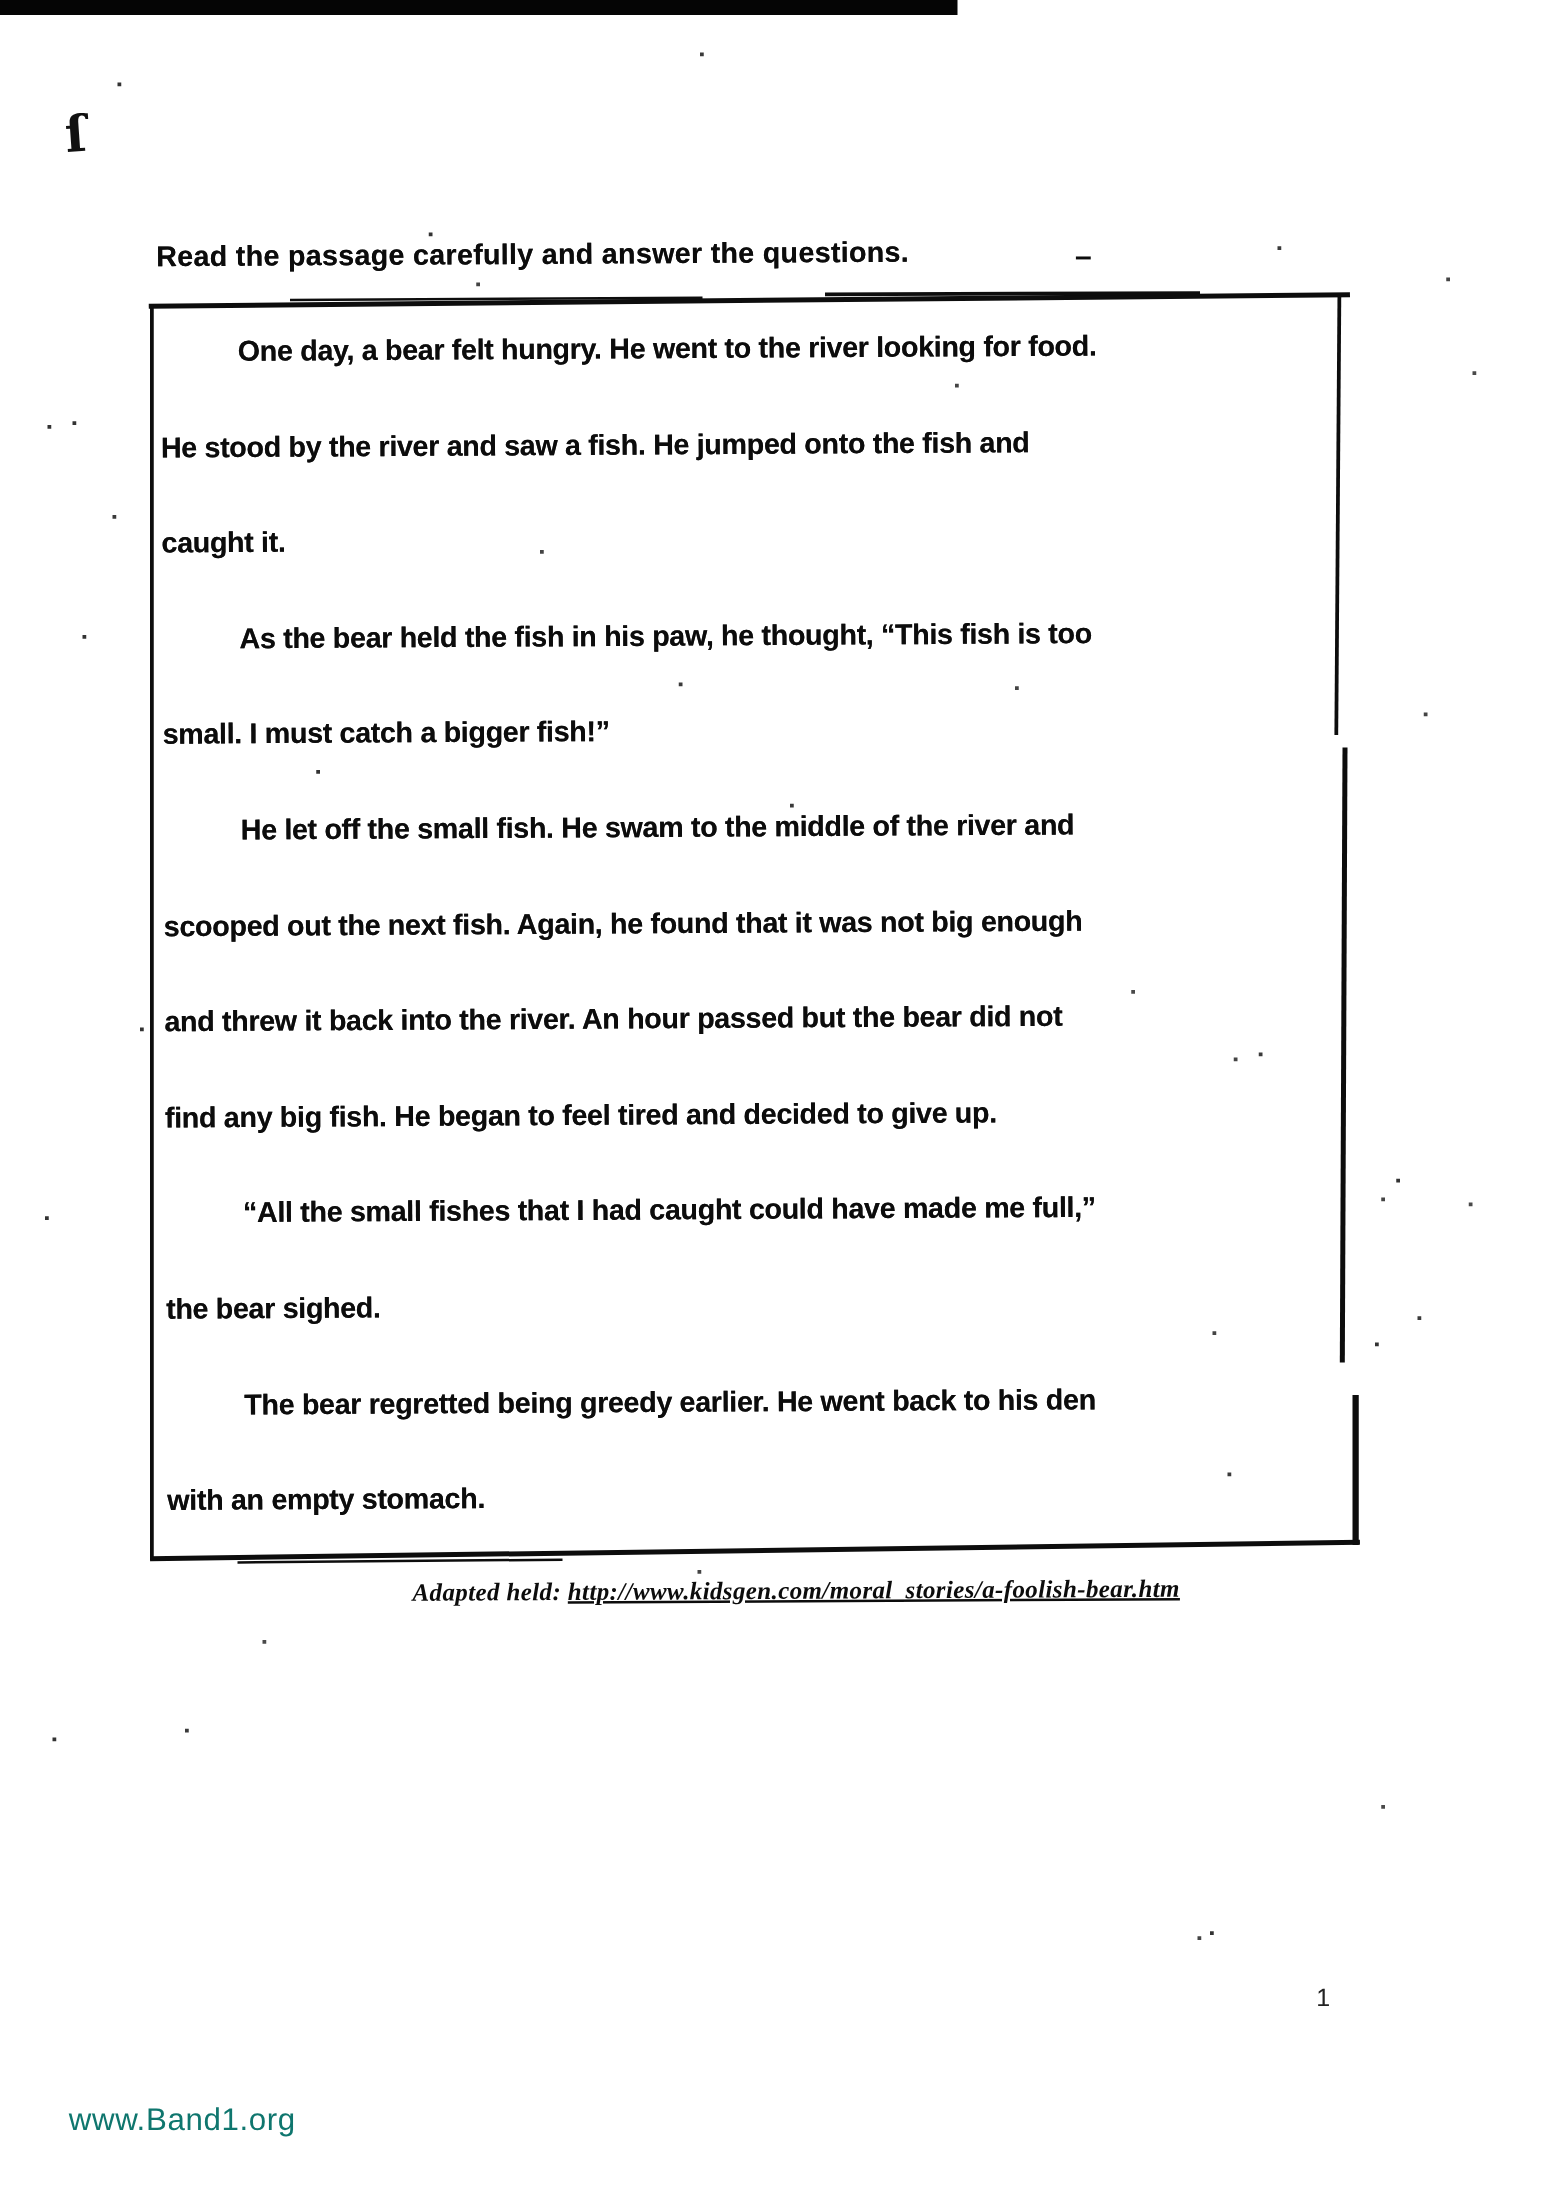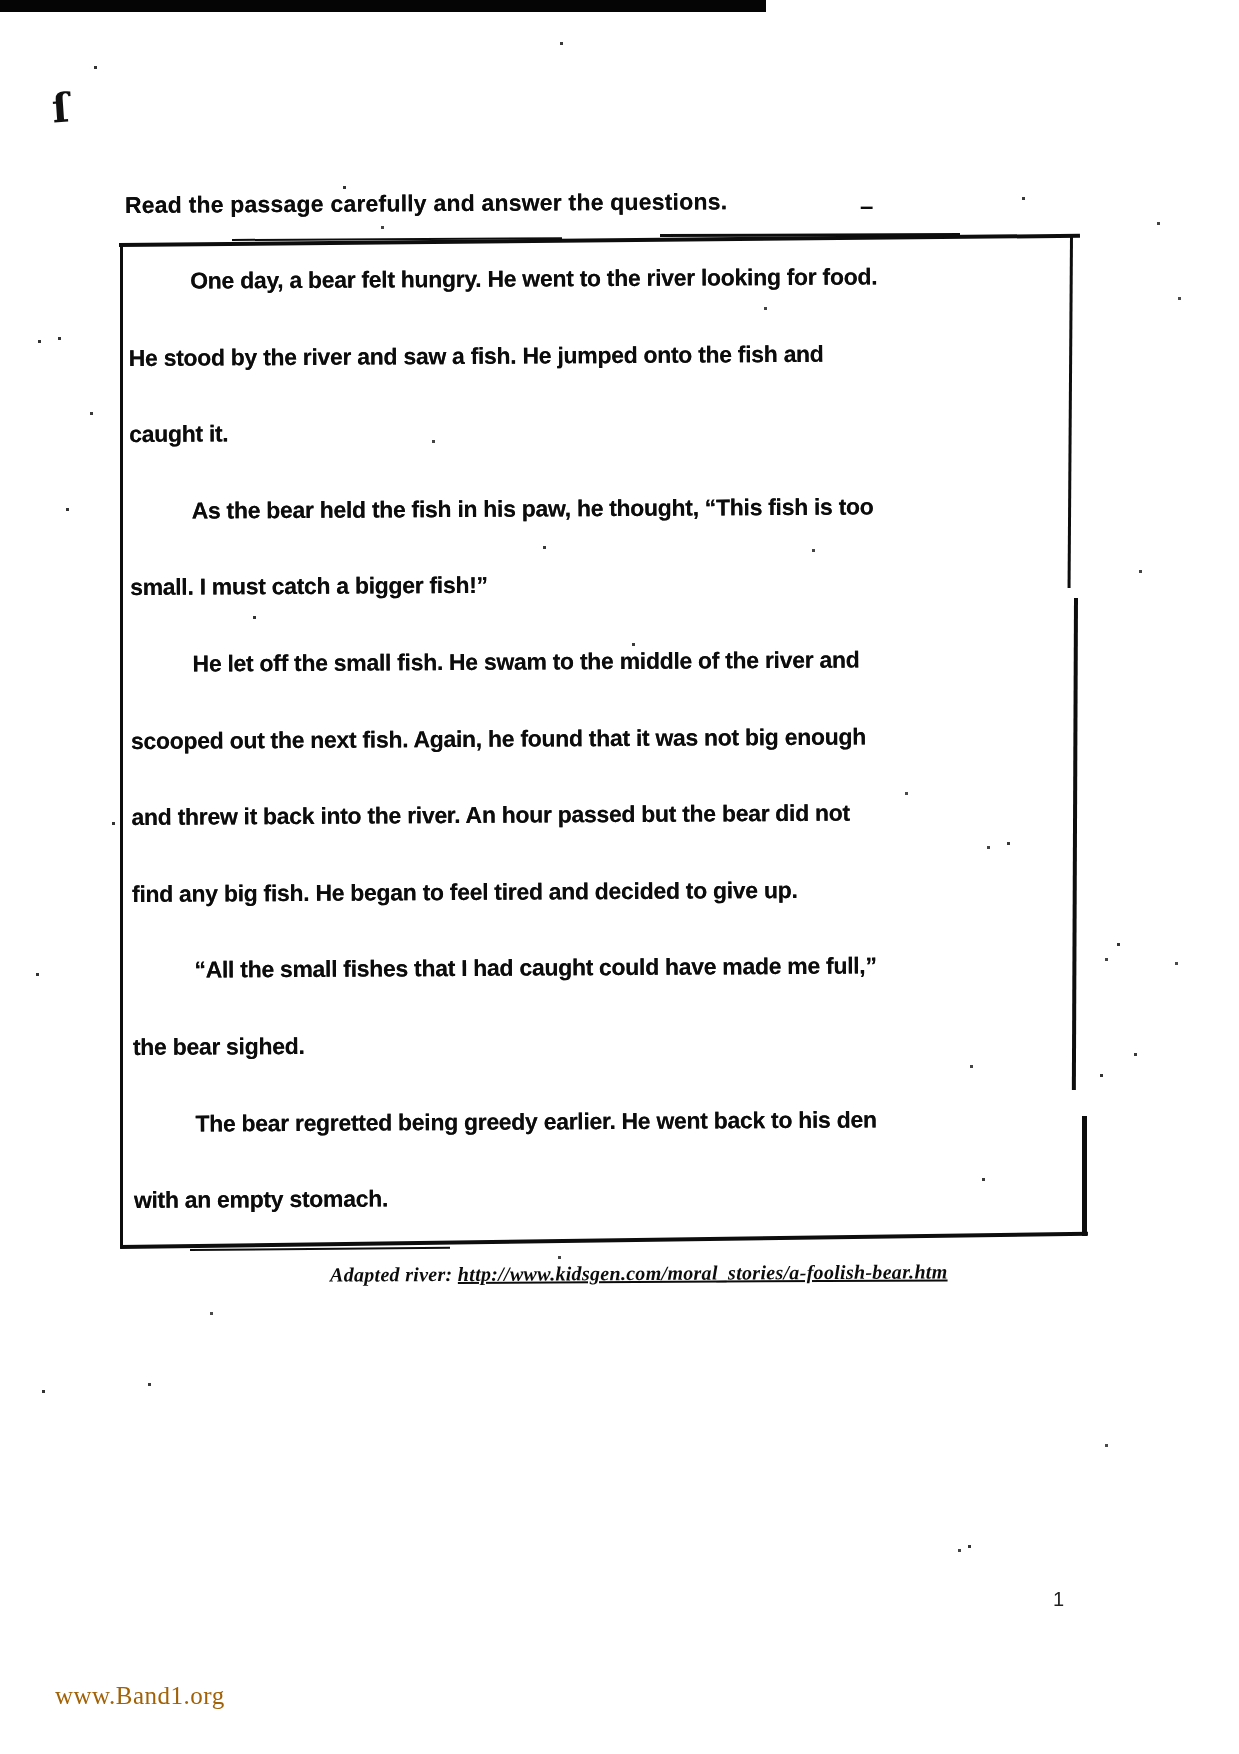"Adapted river:" span { text: river -> held }
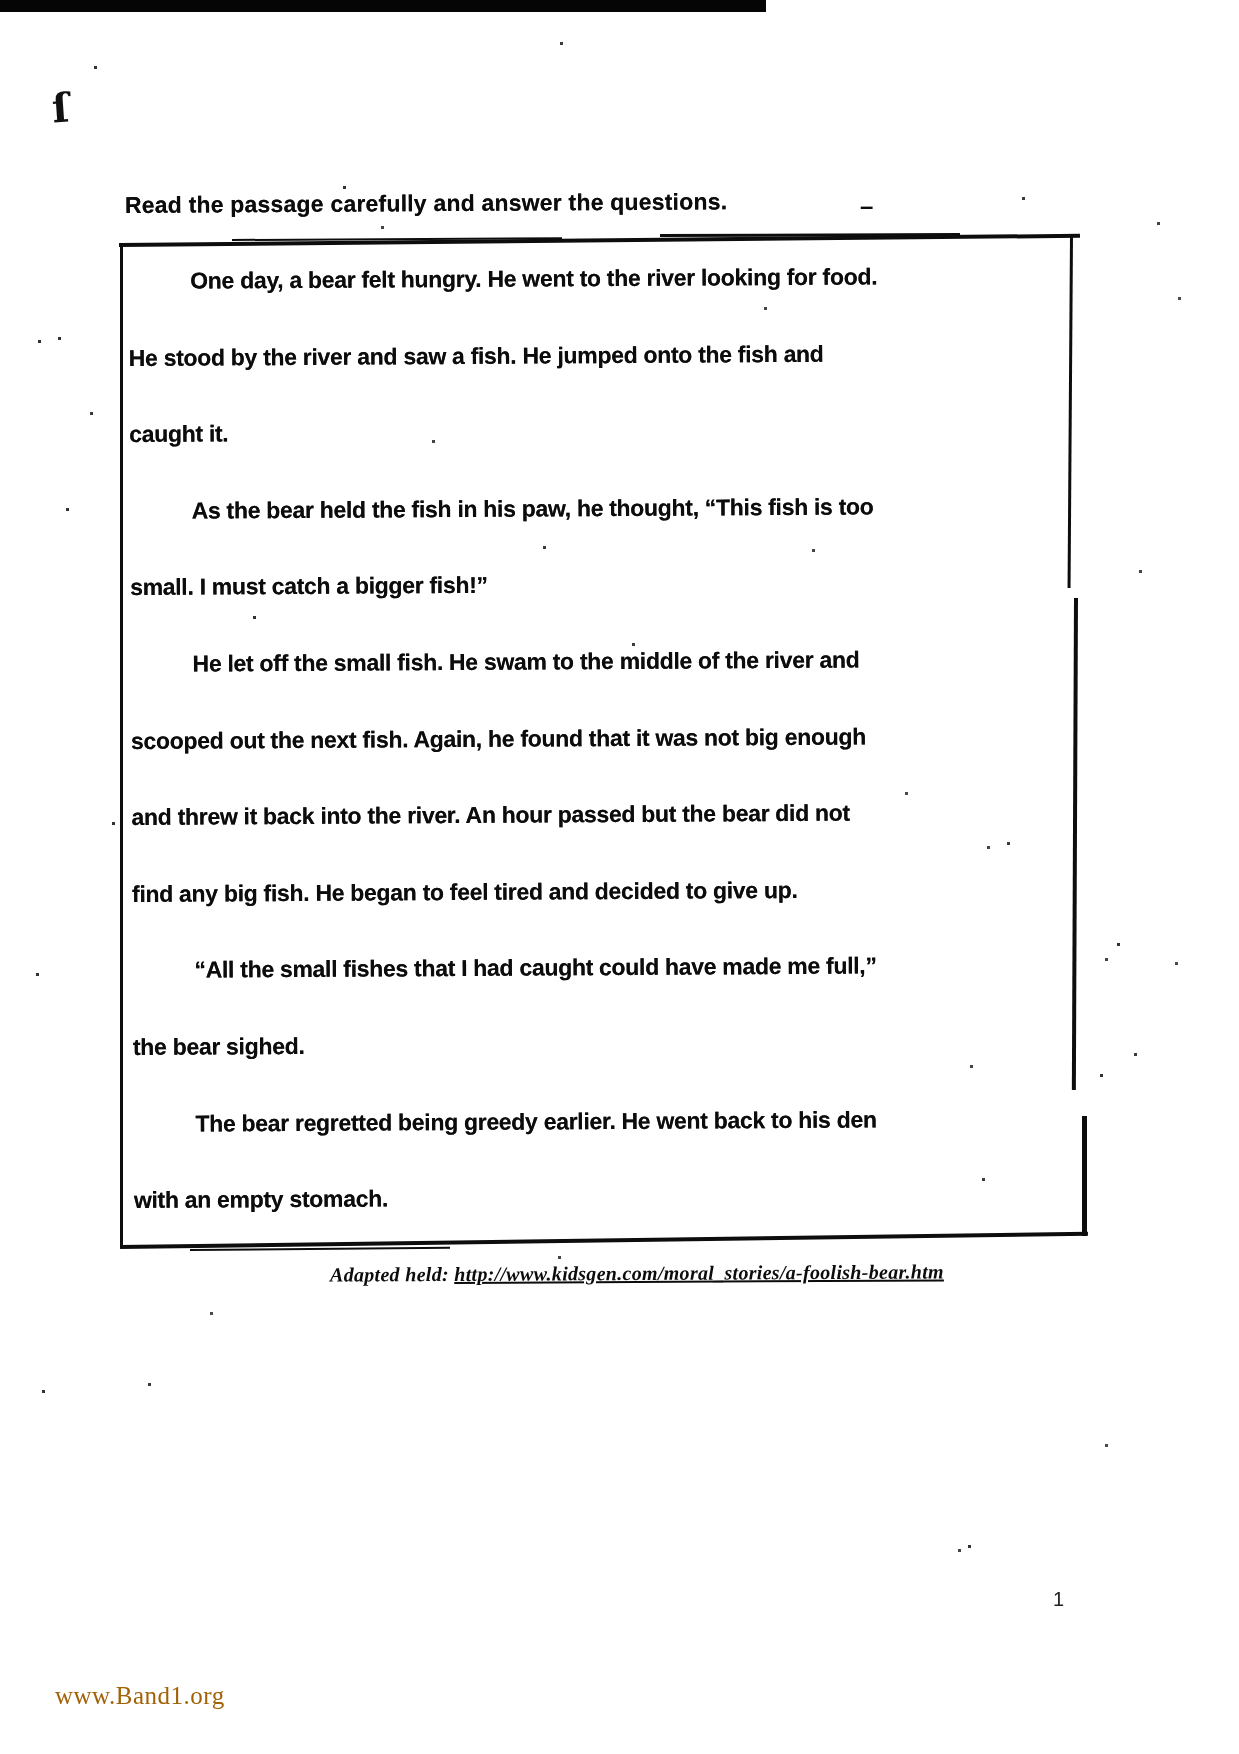"www.Band1.org" .watermark { color: #a16207 -> #0f766e; font-family: Liberation Serif, serif -> Liberation Sans, sans-serif }
